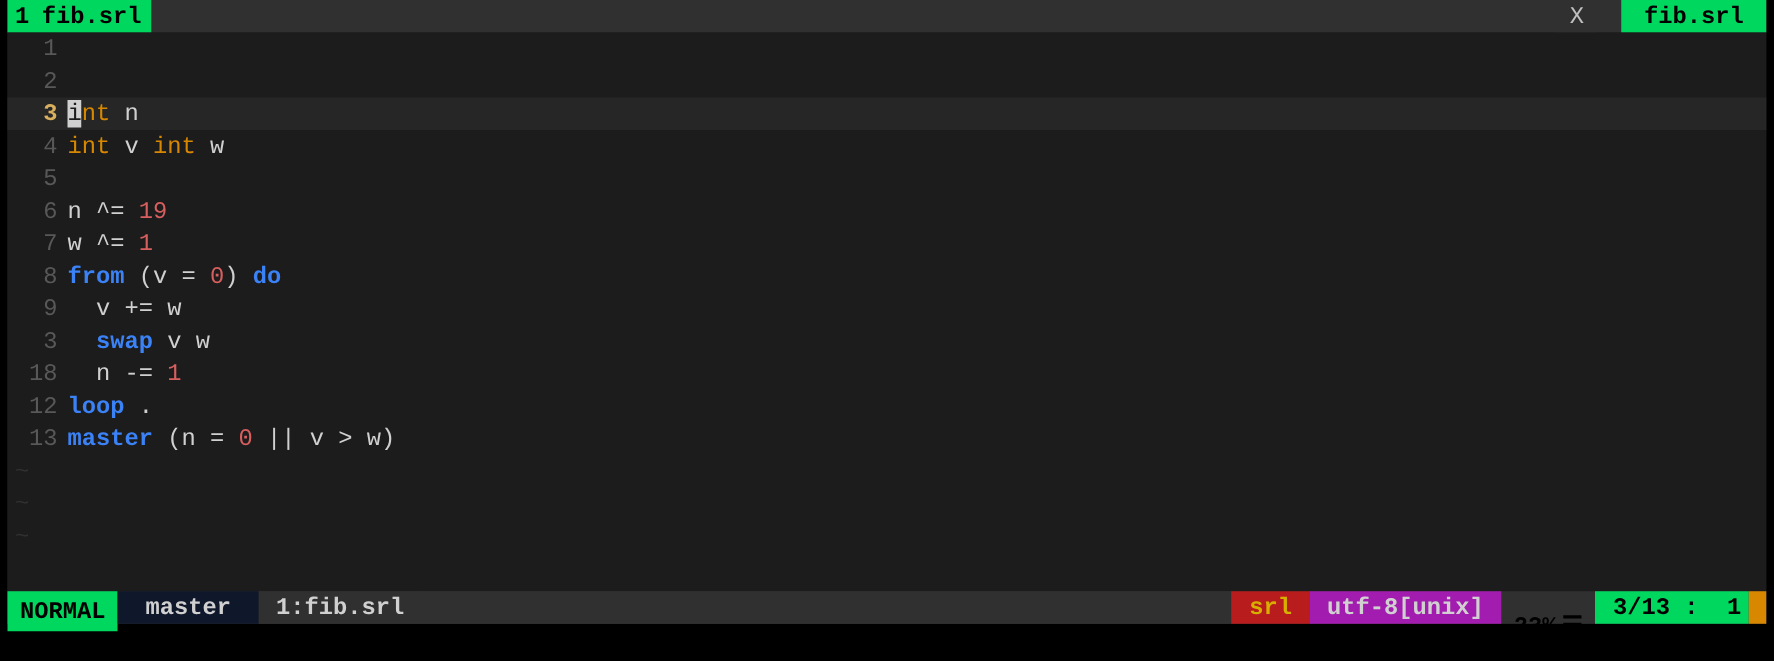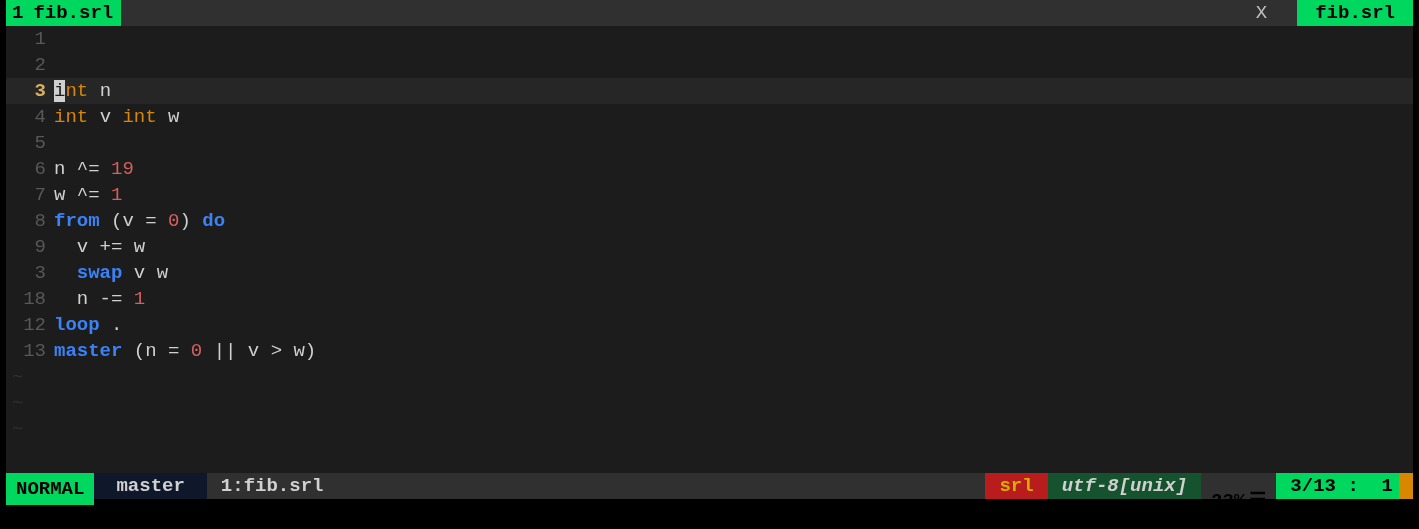"utf-8[unix]" .sb-enc { background: #14532d -> #a21caf; font-style: italic -> none }
